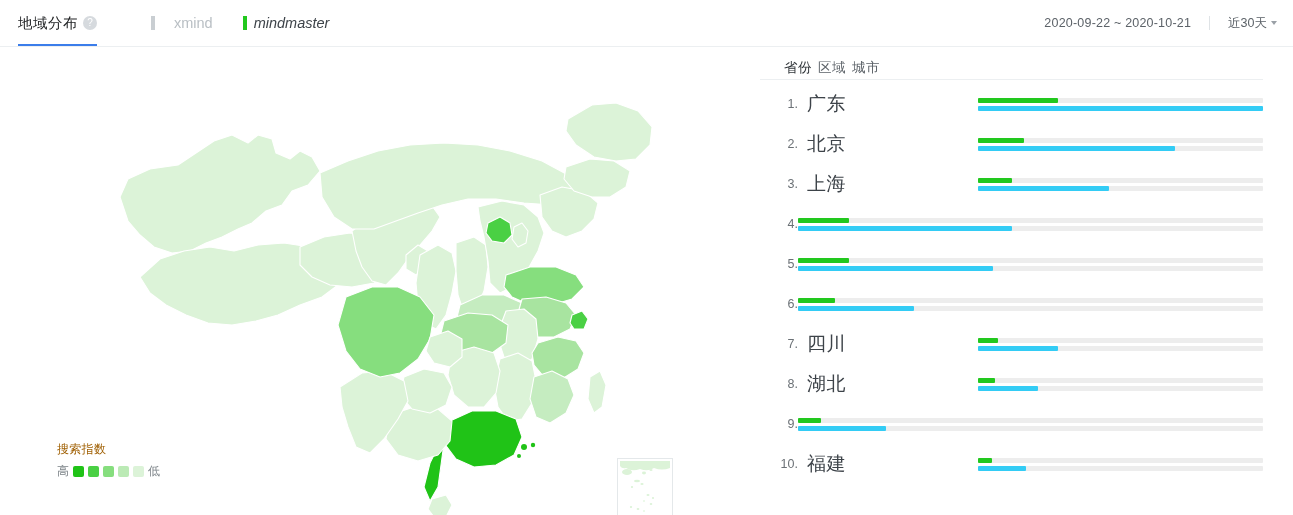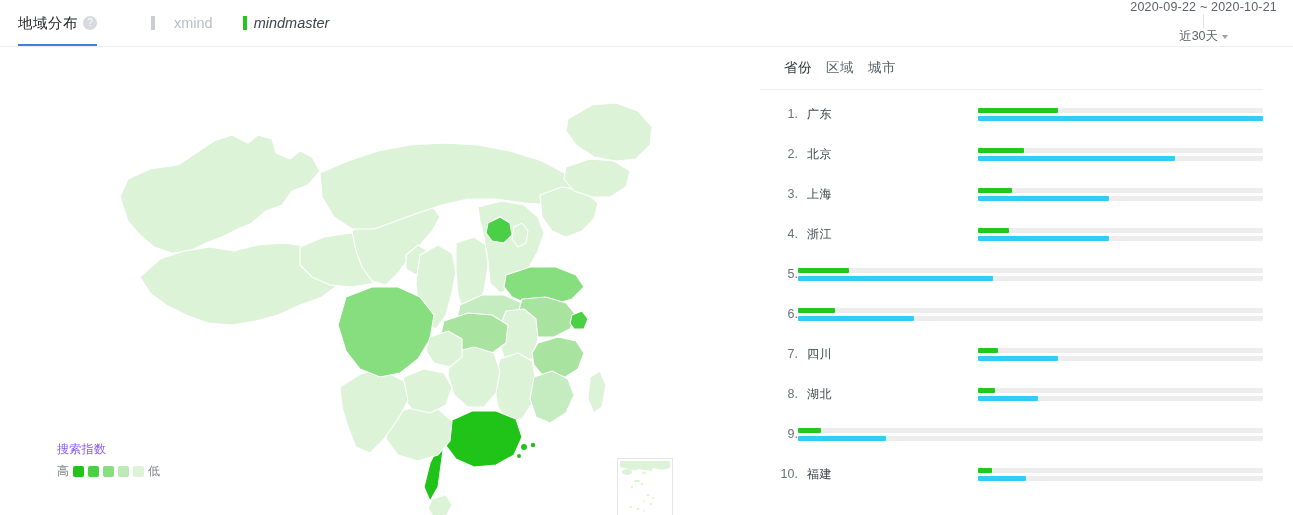"2020-09-22 ~ 2020-10-21" .header-right { flex-direction: column -> none }
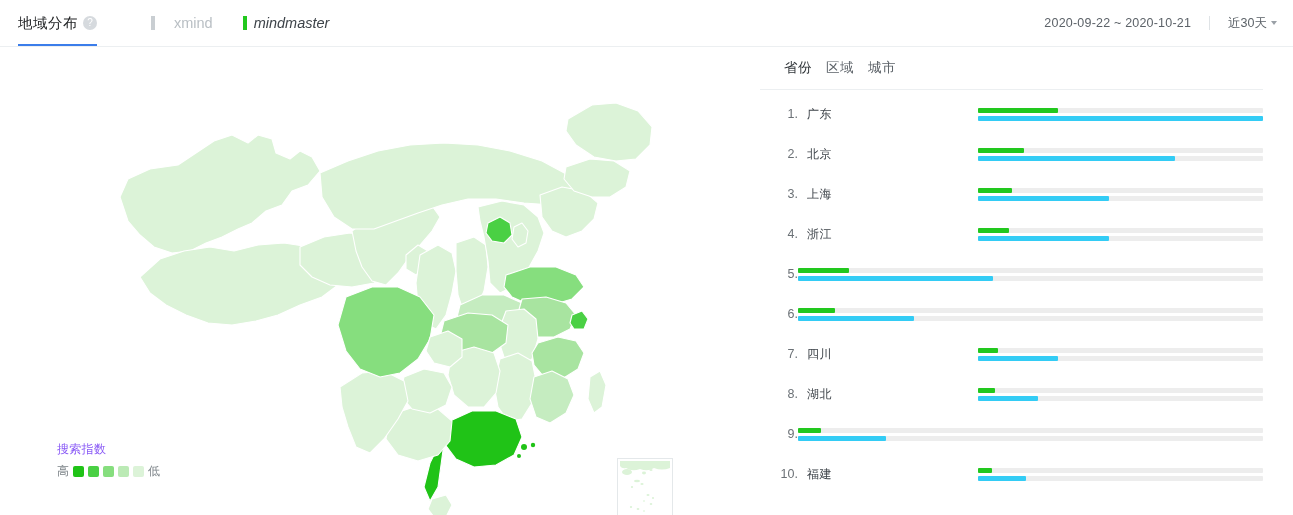"省份" .rank-tabs { gap: 14px -> 6px; padding-bottom: 12px -> 2px }
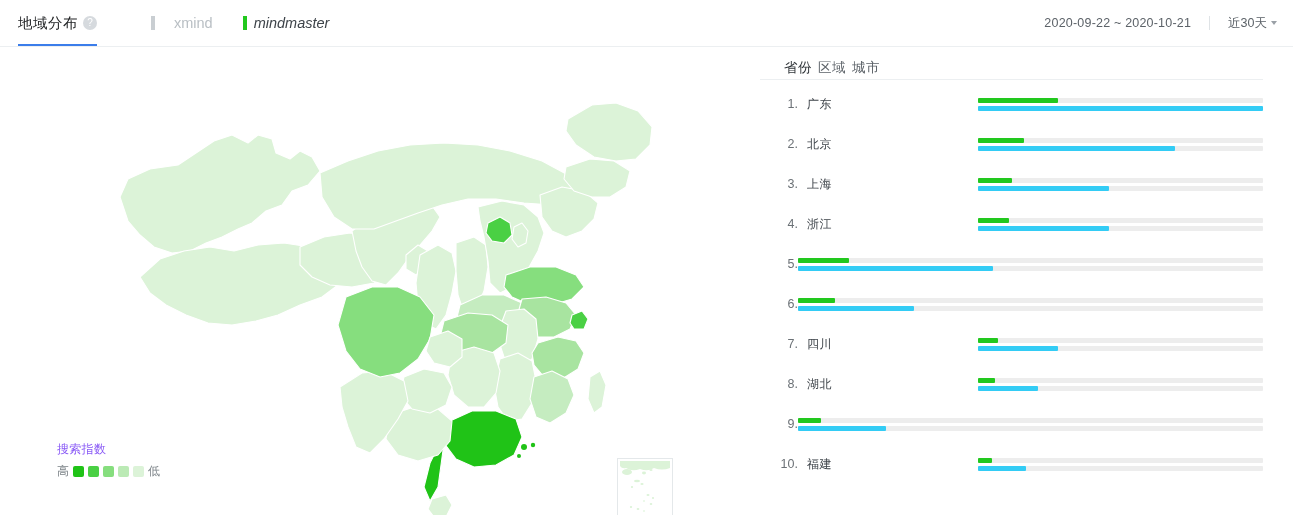"广东" .rank-name { font-size: 12px -> 19px }
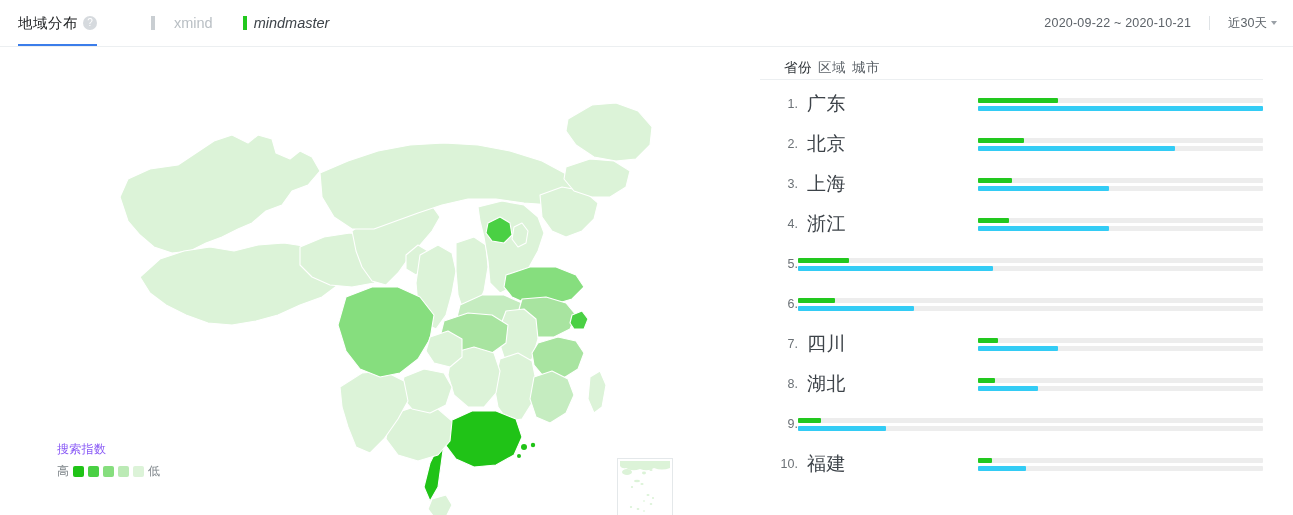"浙江" span.rank-name { html: <span>浙江</span> -> none }
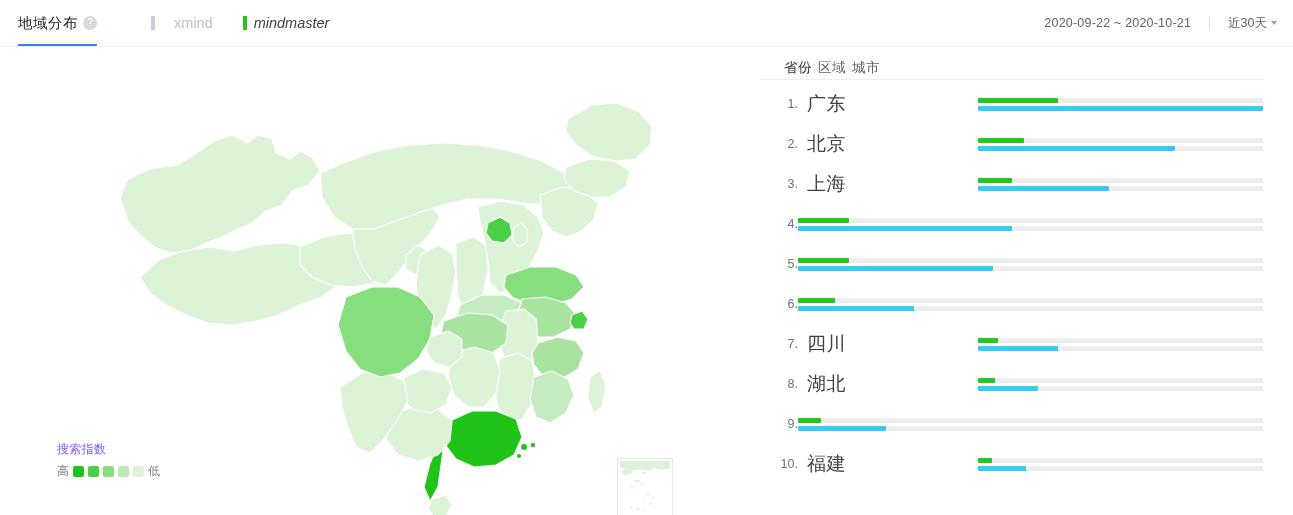"搜索指数" .legend-title { color: #8b5cf6 -> #a16207 }
